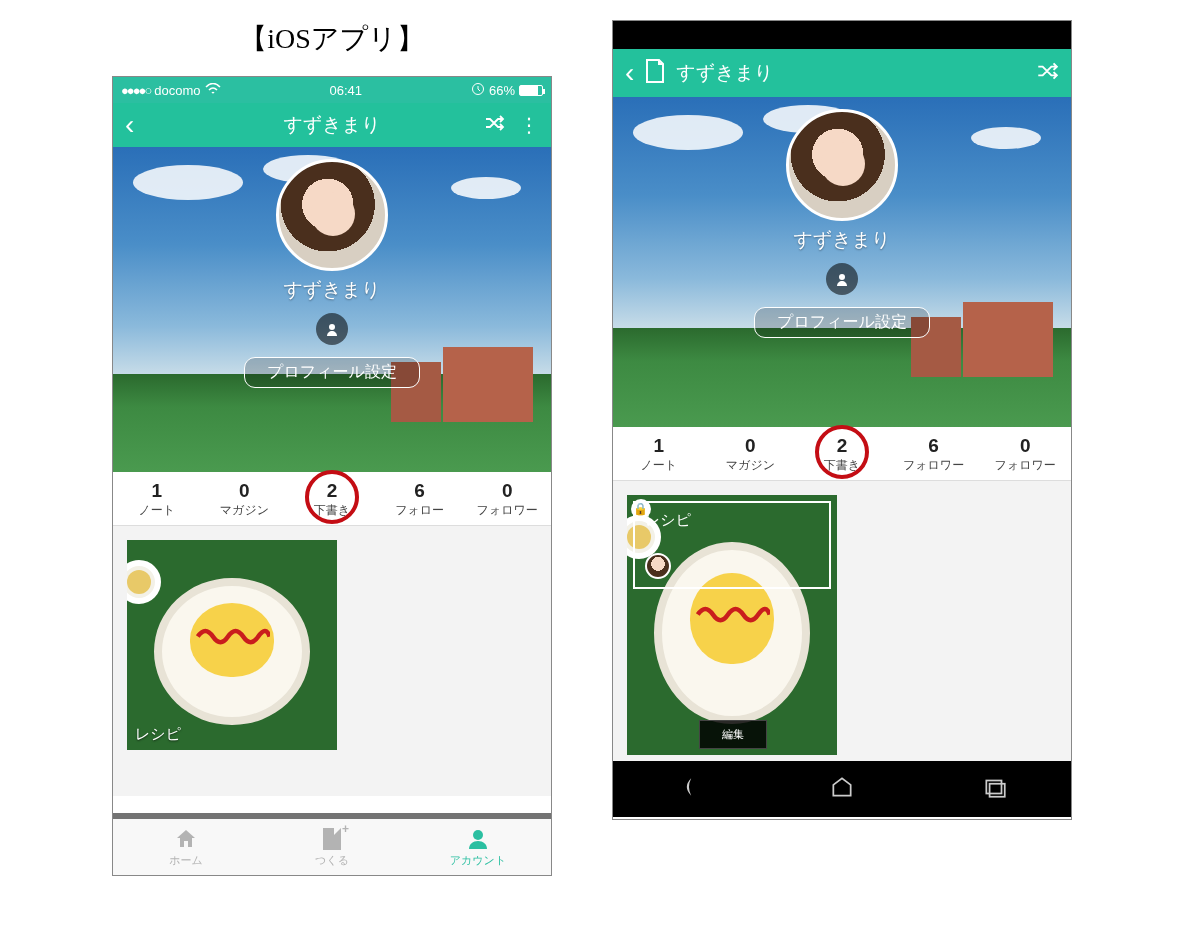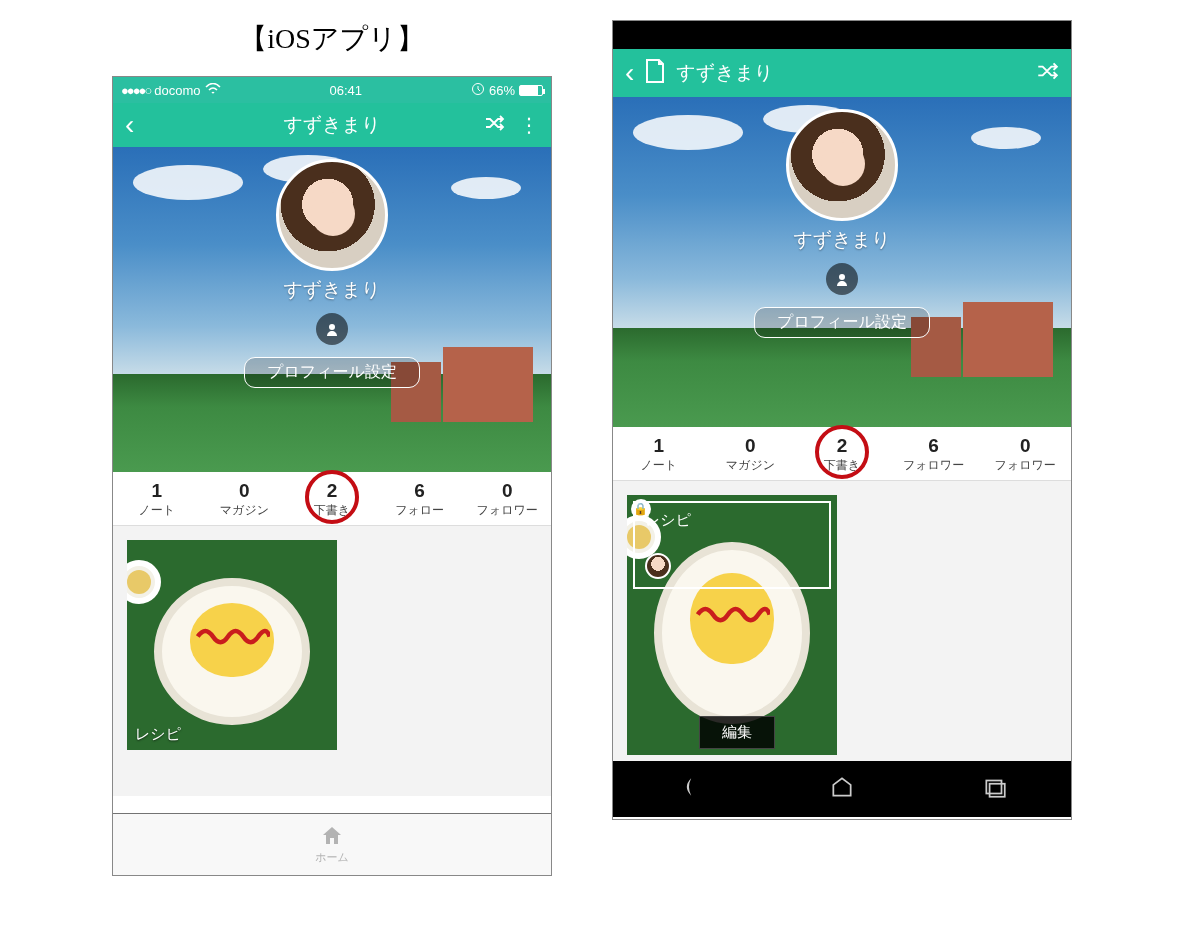"編集" .editbtn { font-size: 15px -> 11px }
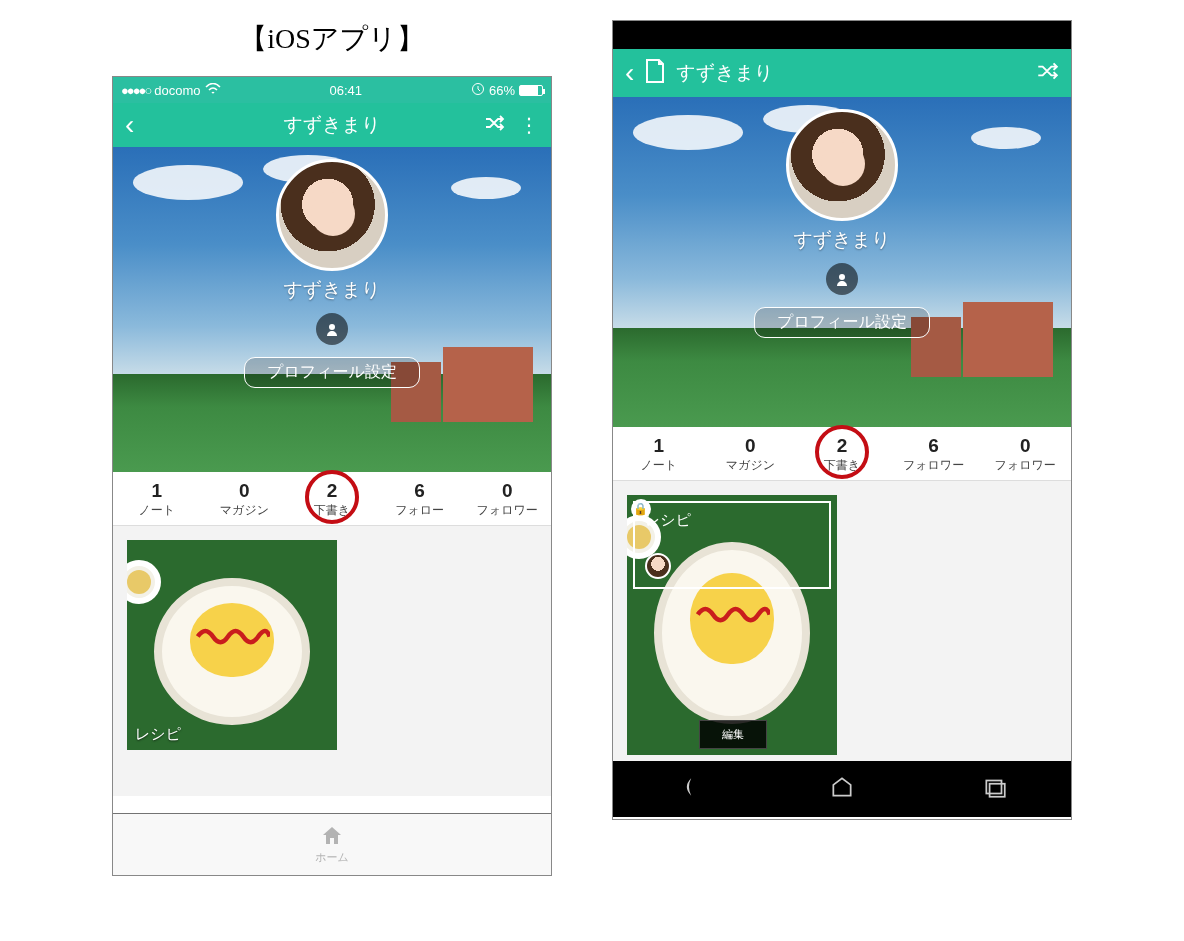"ホーム" .tabbar { border-top: 1px solid #737373 -> 6px solid #737373 }
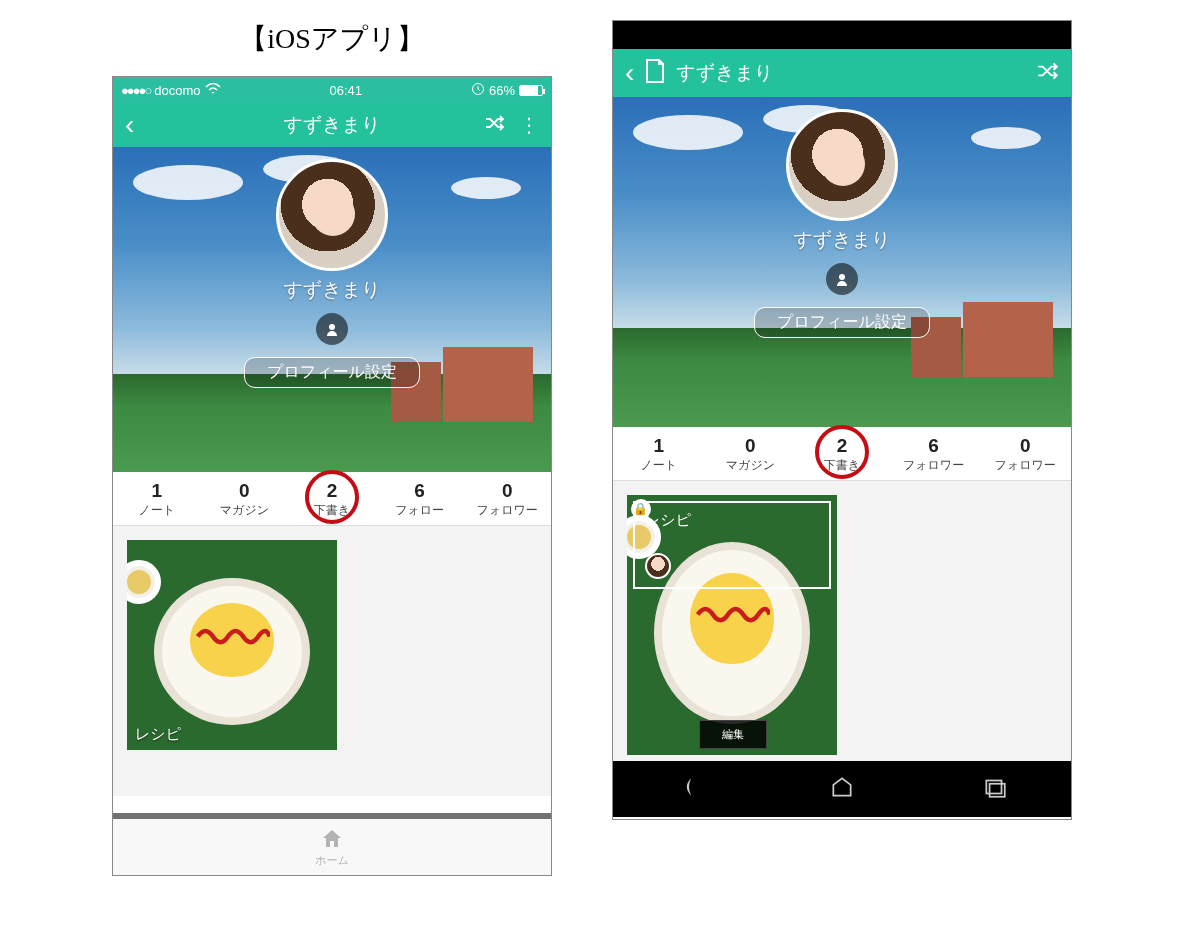"つくる" div.tab { html: none -> <div> <span> <span></span> </span> <span>つくる</span> </div> }
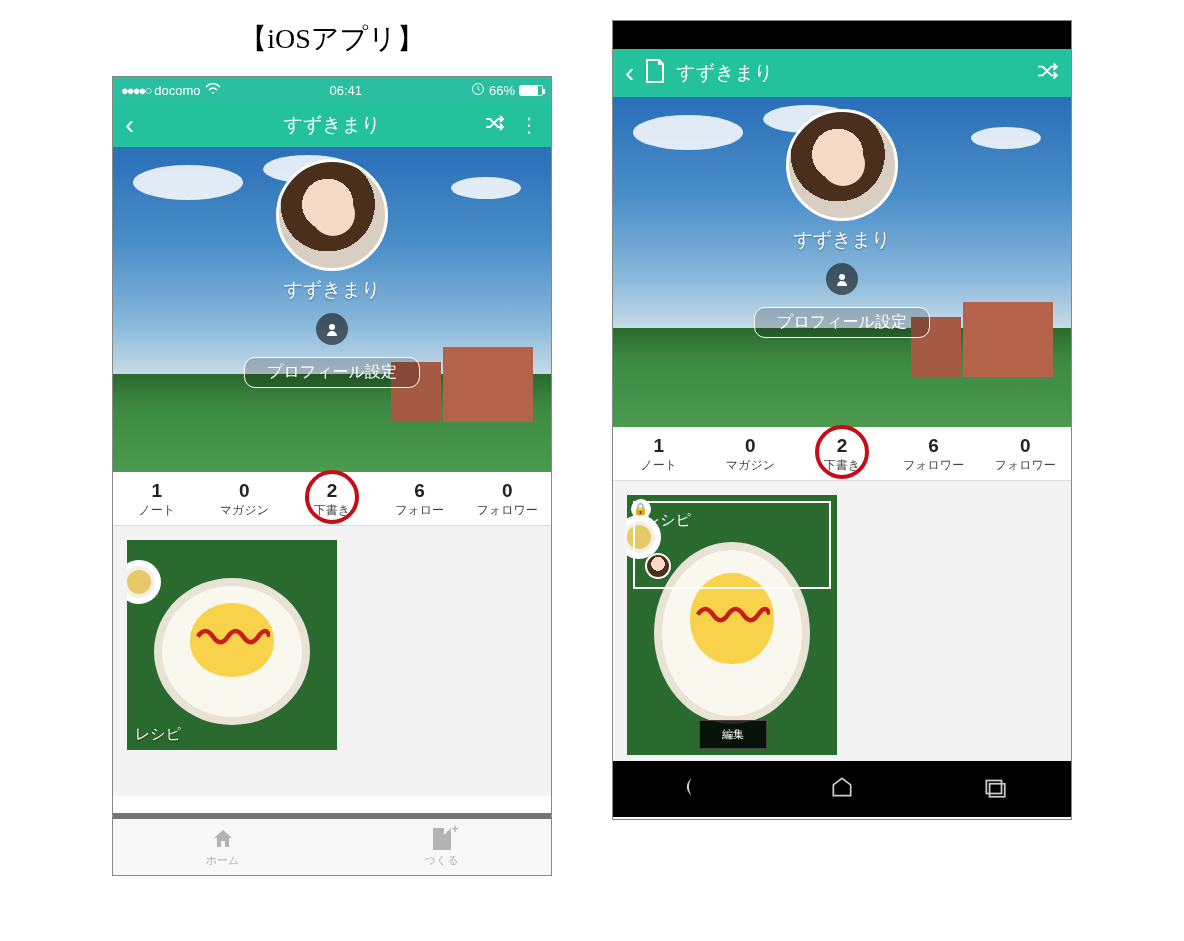"アカウント" div.tab { html: none -> <div> <span> <svg> <circle></circle> <path></path> </svg> </span> <span>アカウント</span> </div> }
